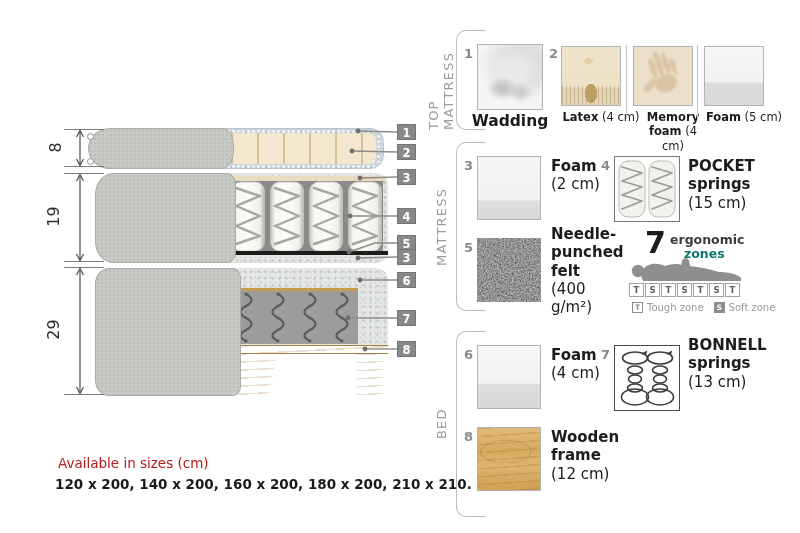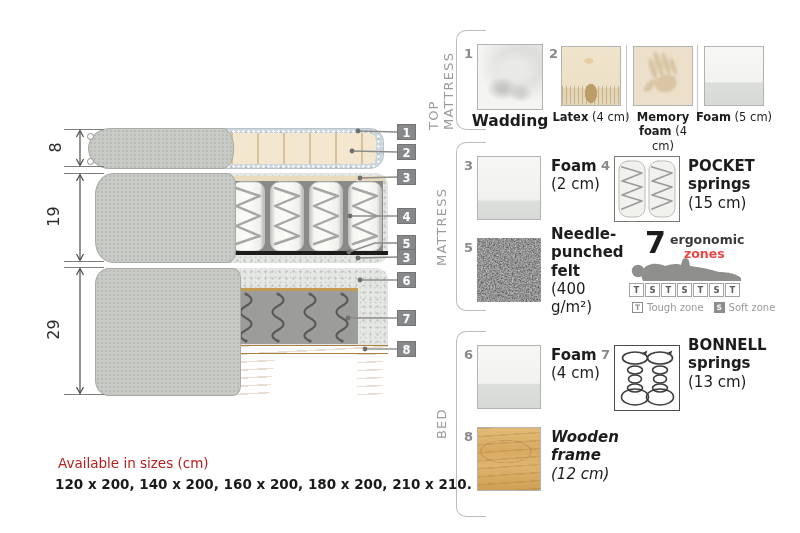"Latex (4 cm)" .small-label { margin-left: none -> 10px }
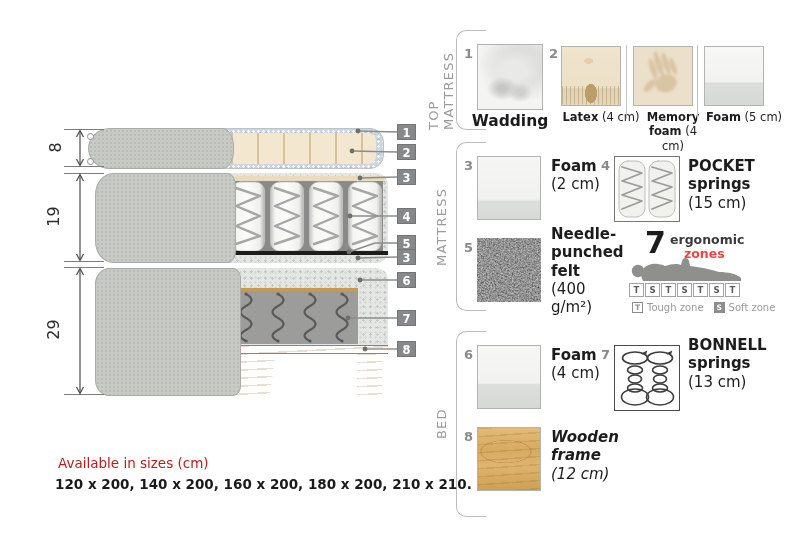"zones" span.abs { color: #ef4444 -> #0f766e }
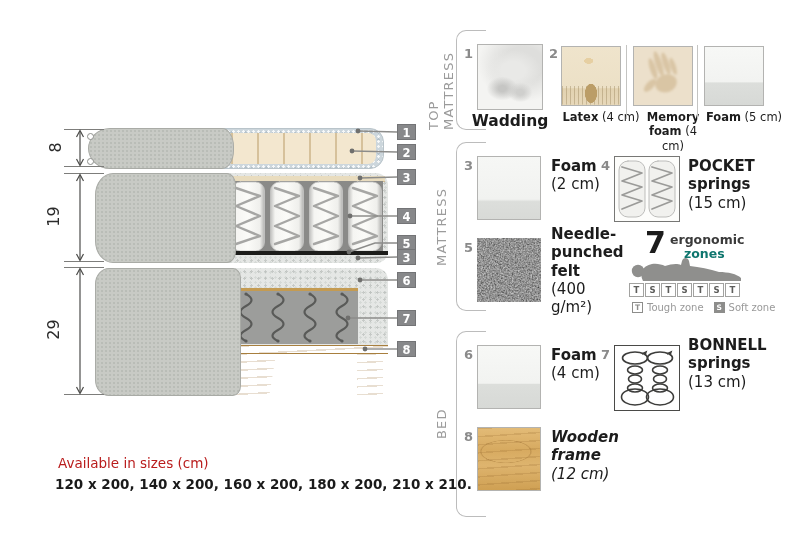"Wooden frame" div.abs { font-style: italic -> none }
